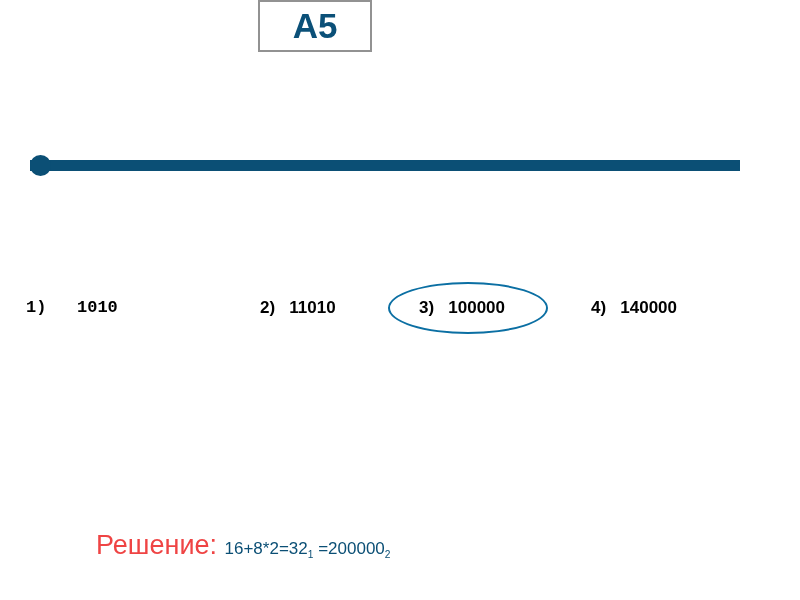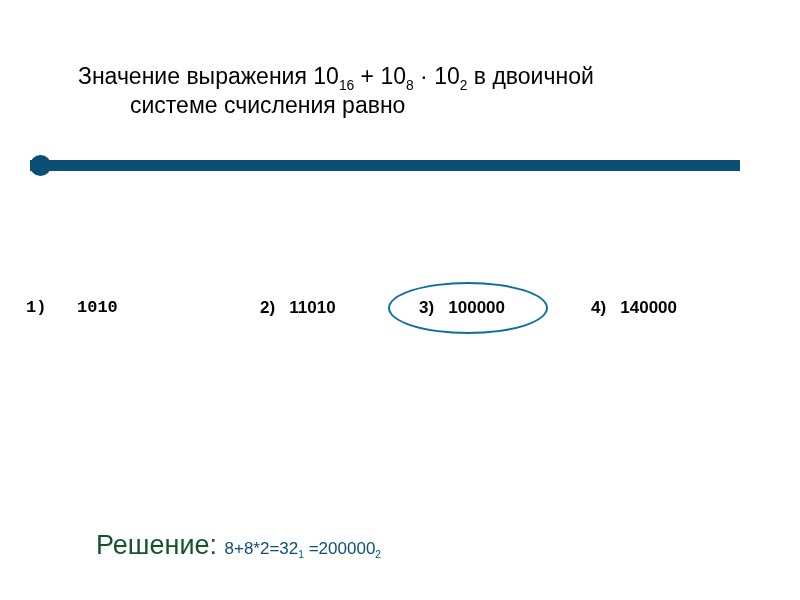"А5" div.title-badge { html: none -> <div> <span>А5</span> </div> }
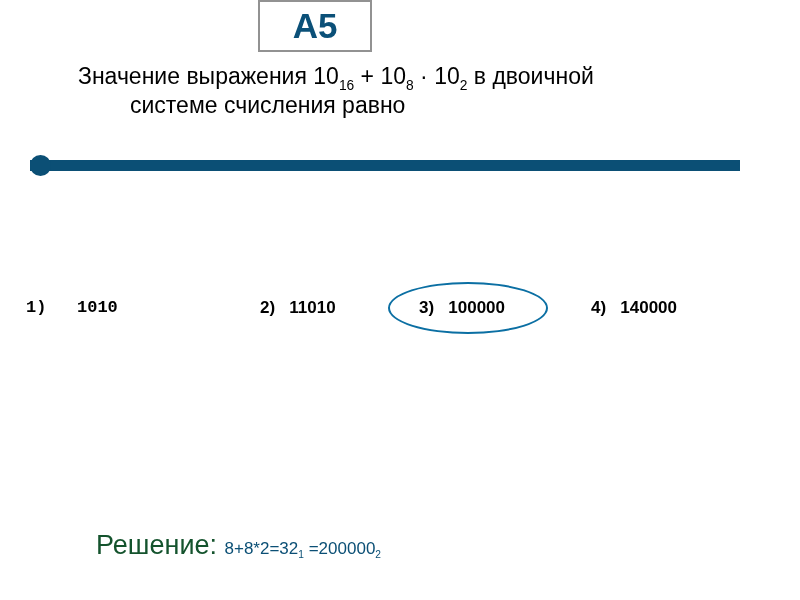"Значение выражения 1016 + 108" div.question { html: <div> <span>Значение выражения 10</span><sub>16</sub><span> + 10</span><sub>8</sub><span> · 10</span><sub>2</sub><span> в двоичной</span> <span>системе счисления равно</span> </div> -> none }
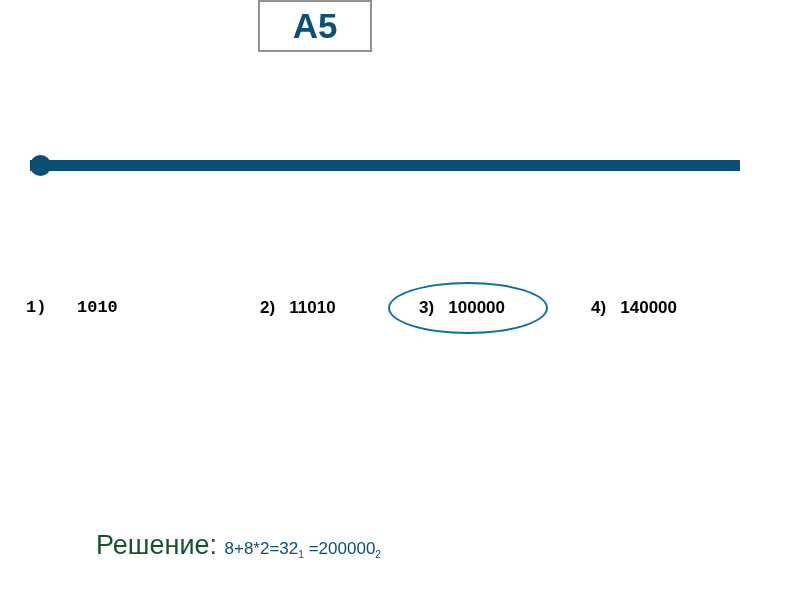"Решение:" .solution .label { color: #14532d -> #ef4444 }
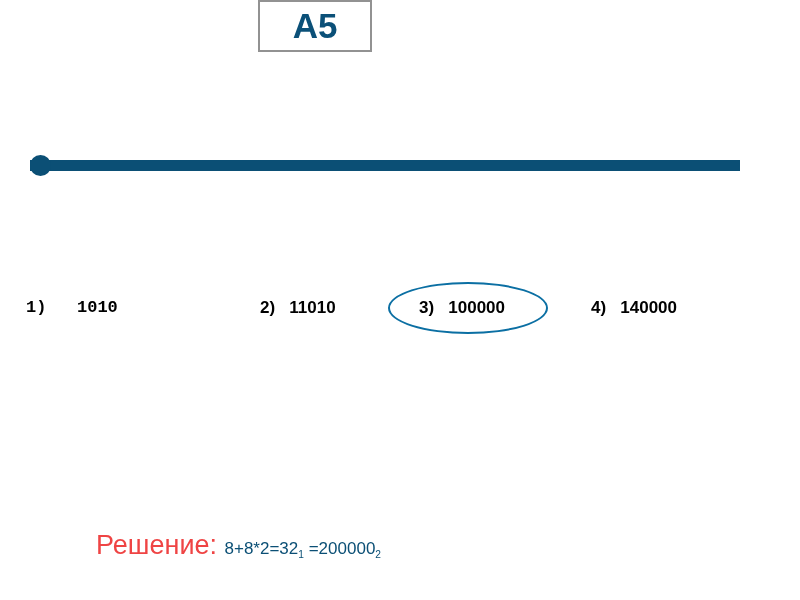"8+8*2=32" span { text: 8+8 -> 16+8 }
